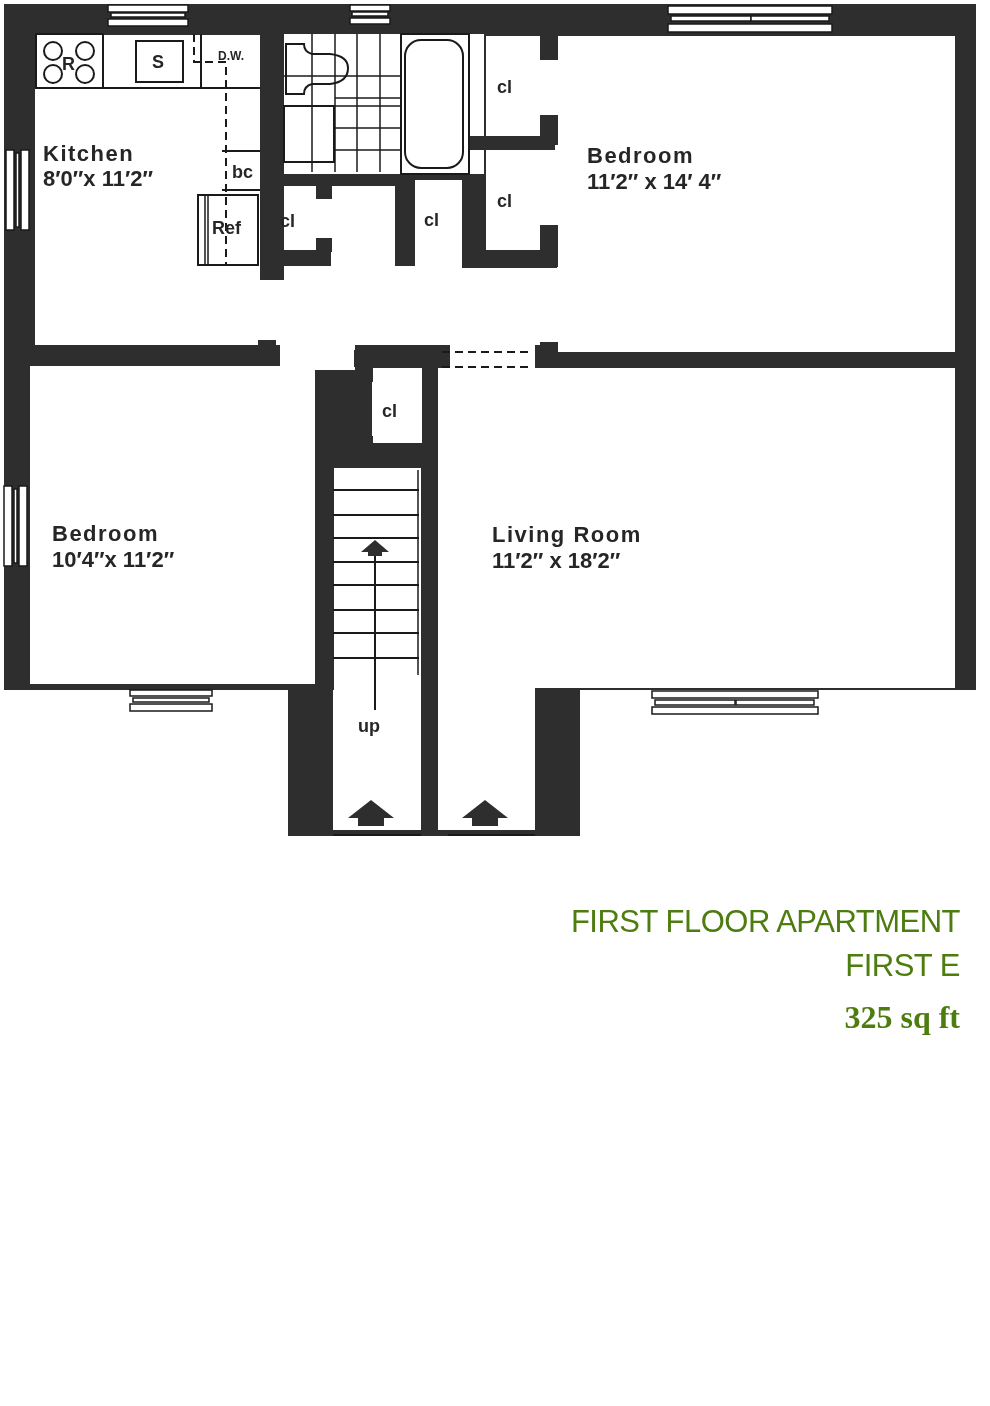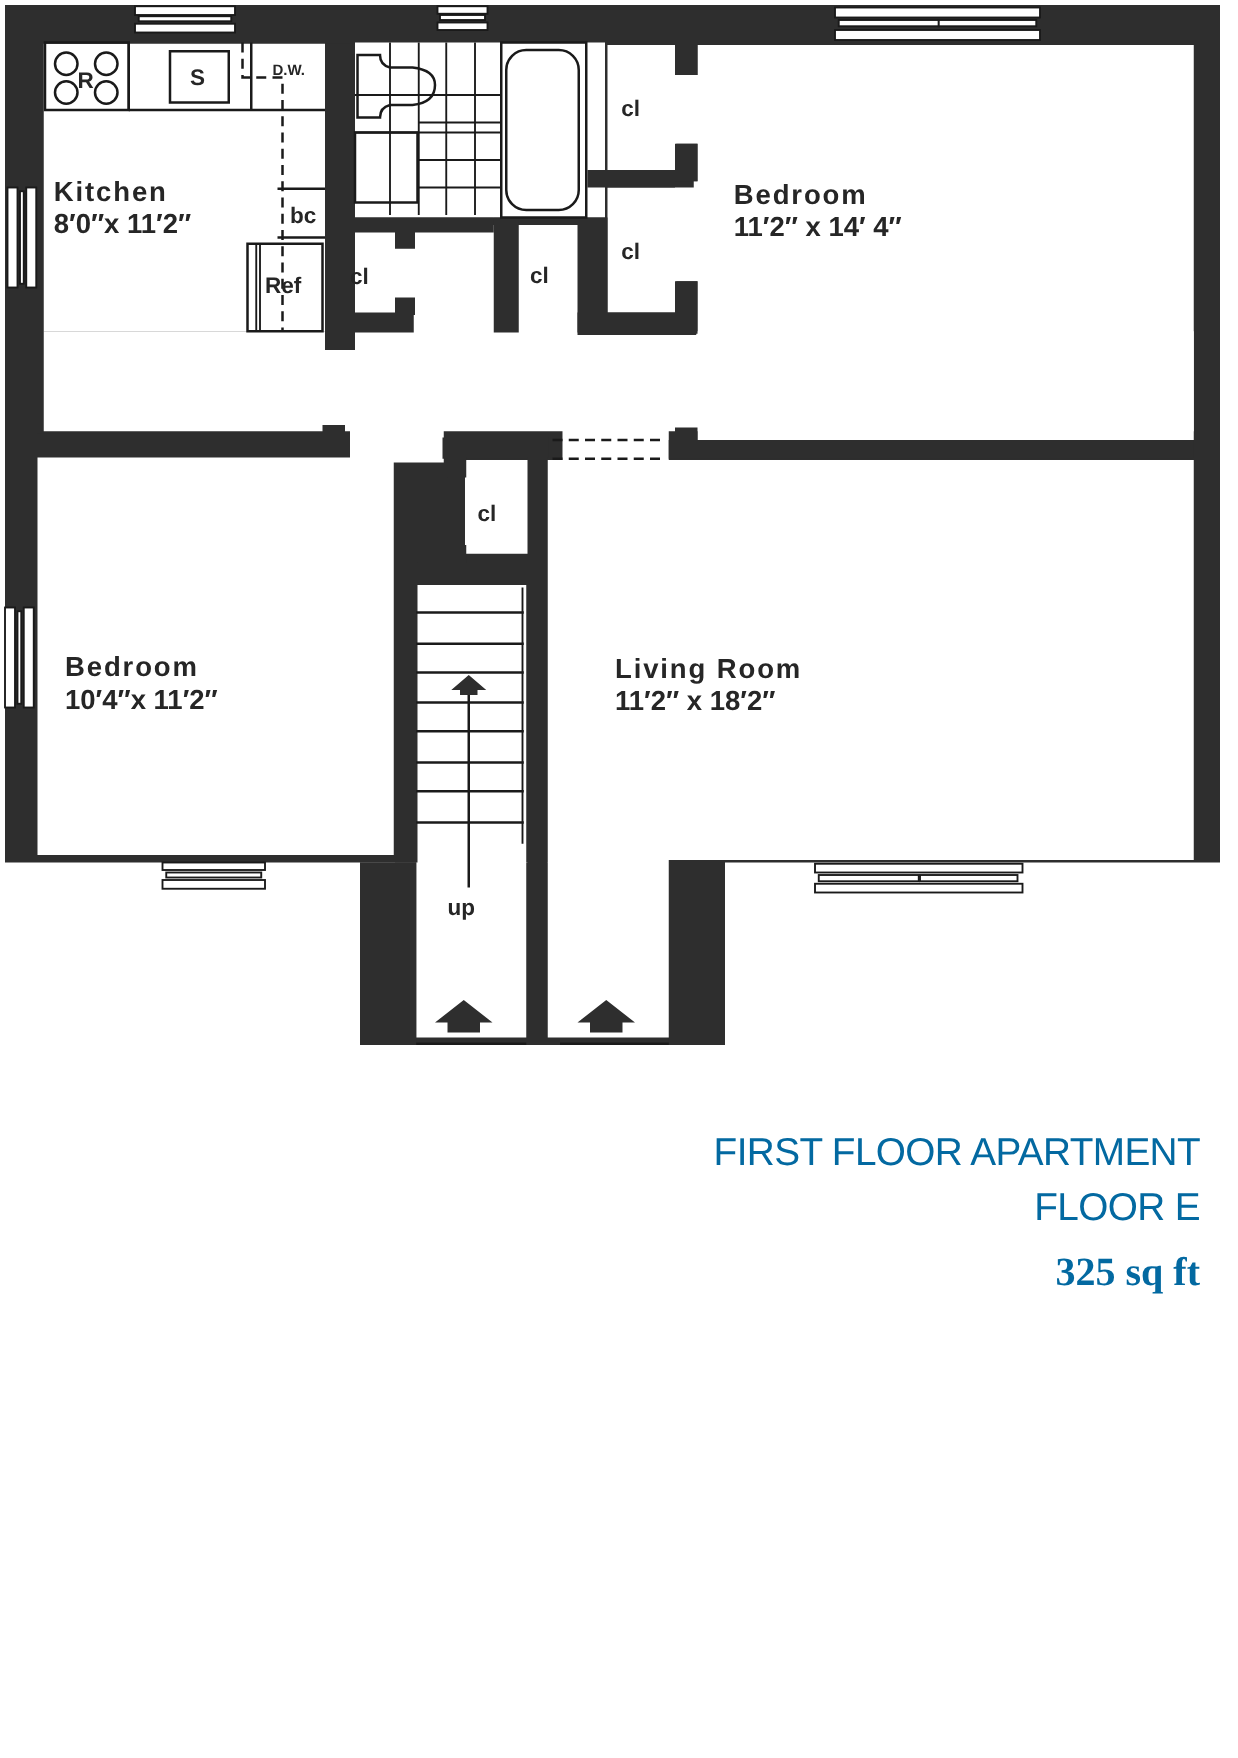"FIRST FLOOR APARTMENT" #caption { color: #0369a1 -> #4d7c0f }
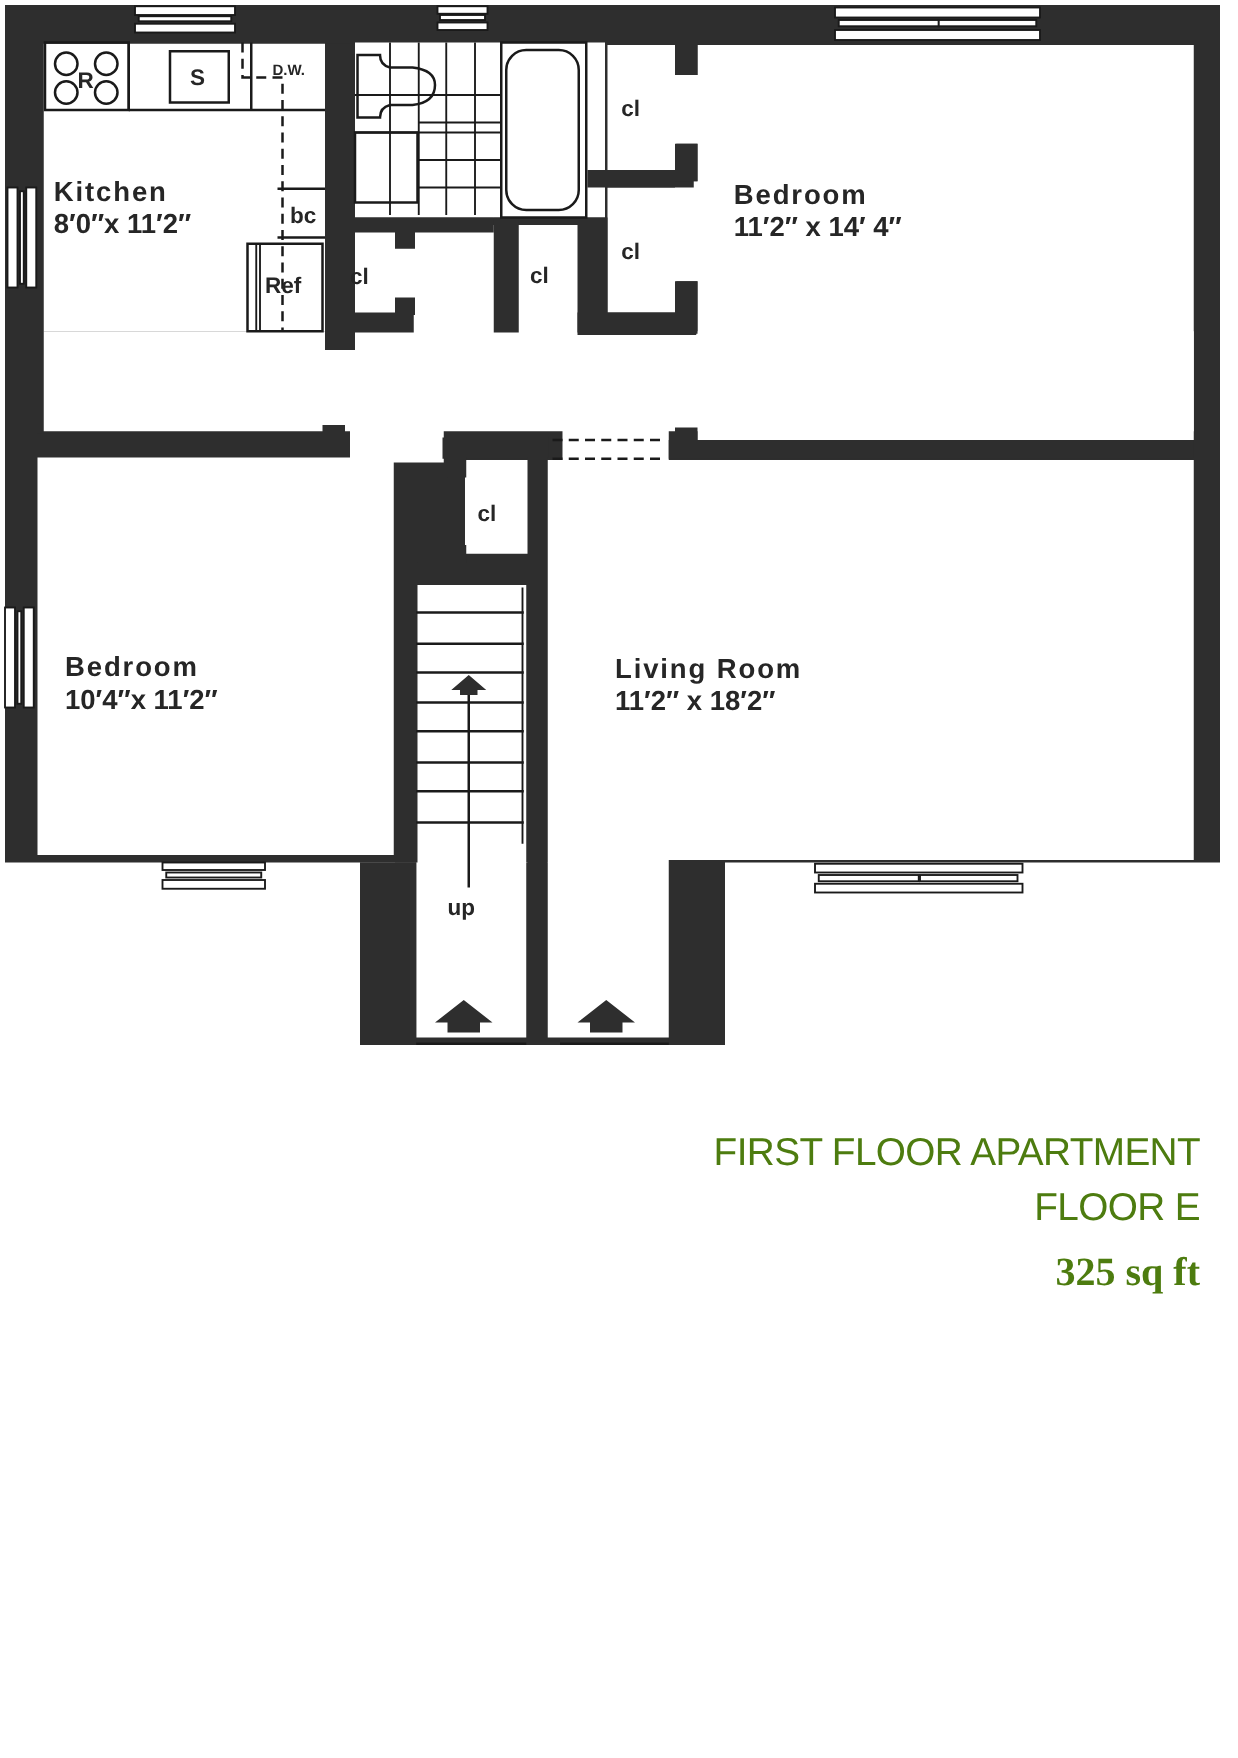"FLOOR E" div.cap-title { text: FLOOR -> FIRST }
